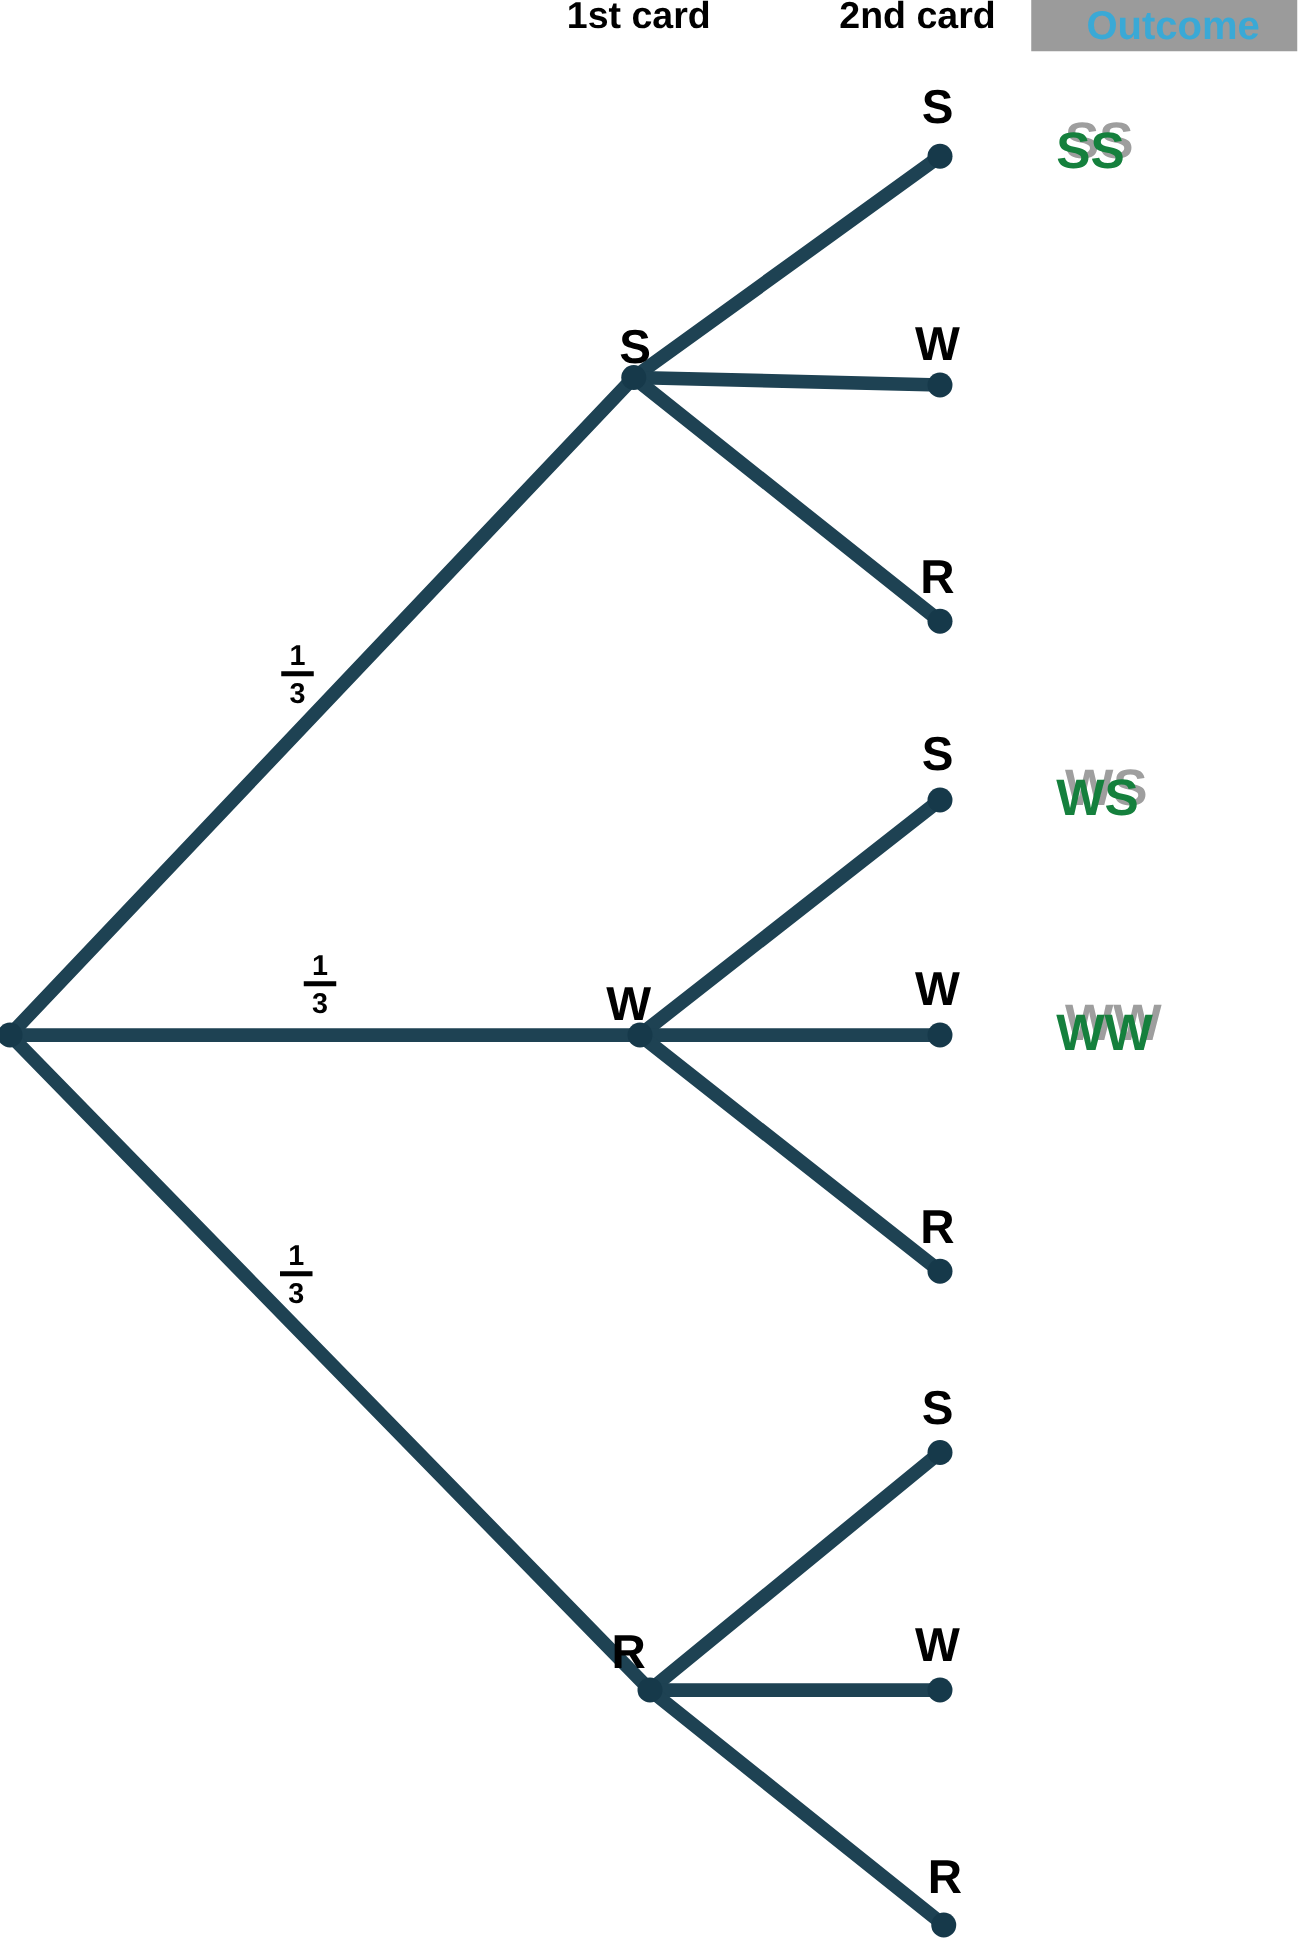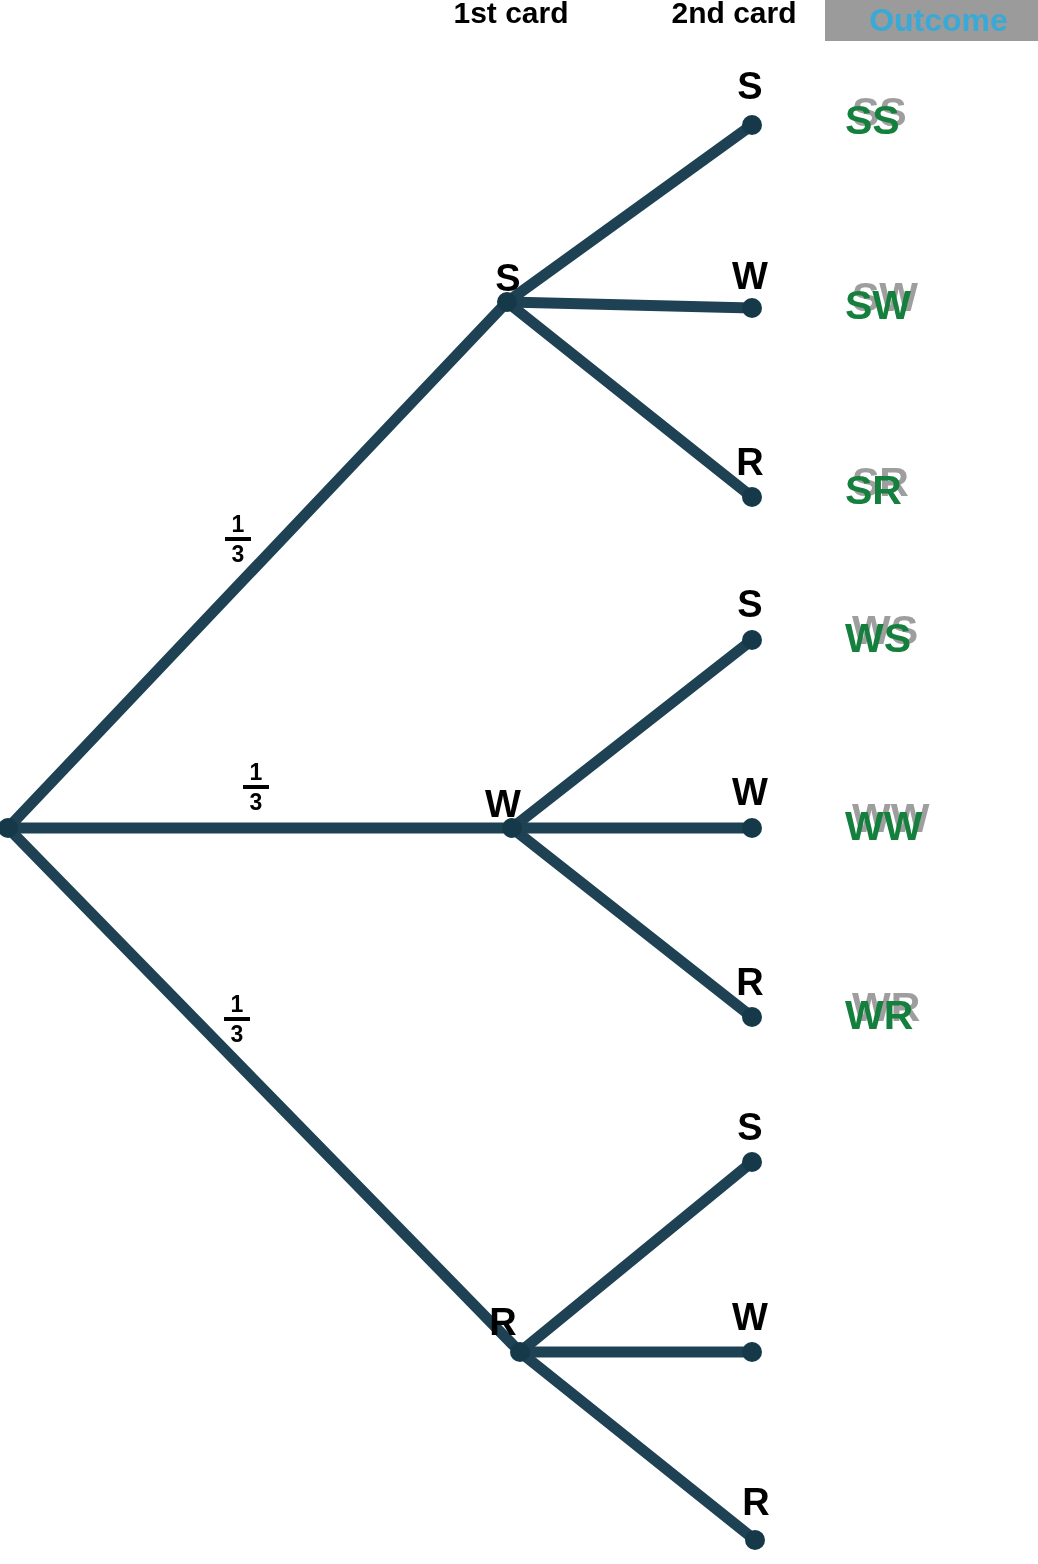"SW" div.outcome-lbl { html: <div>SW</div> -> none }
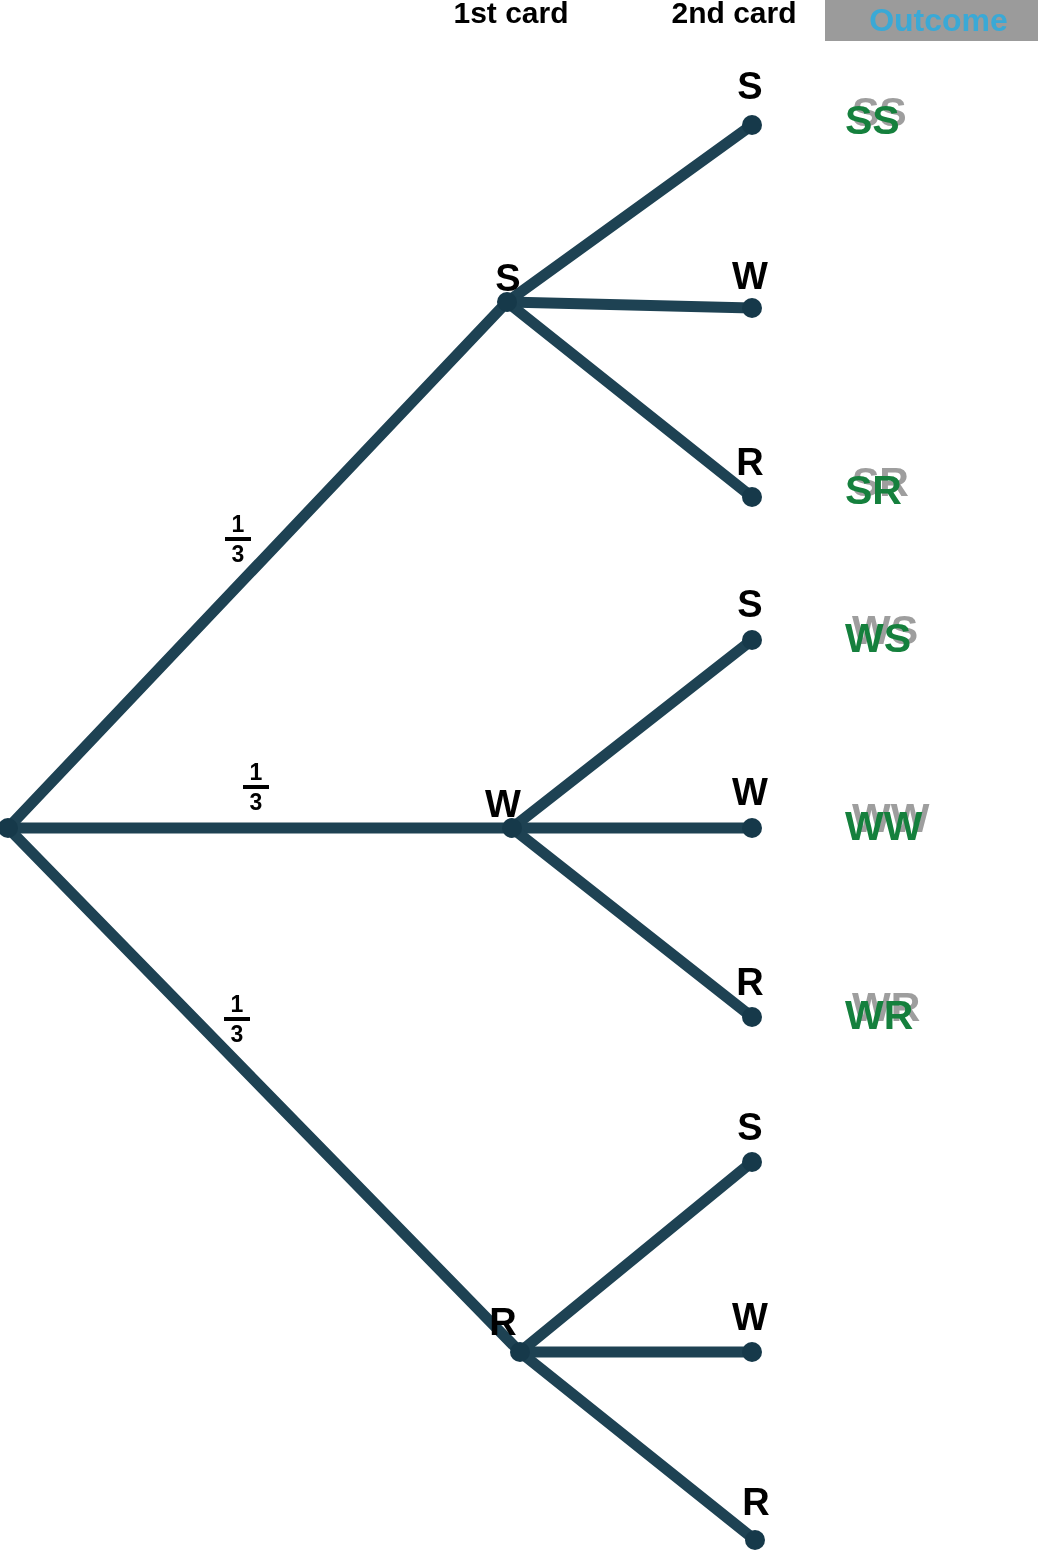"SR" div.outcome-lbl { html: <div>SR</div> -> none }
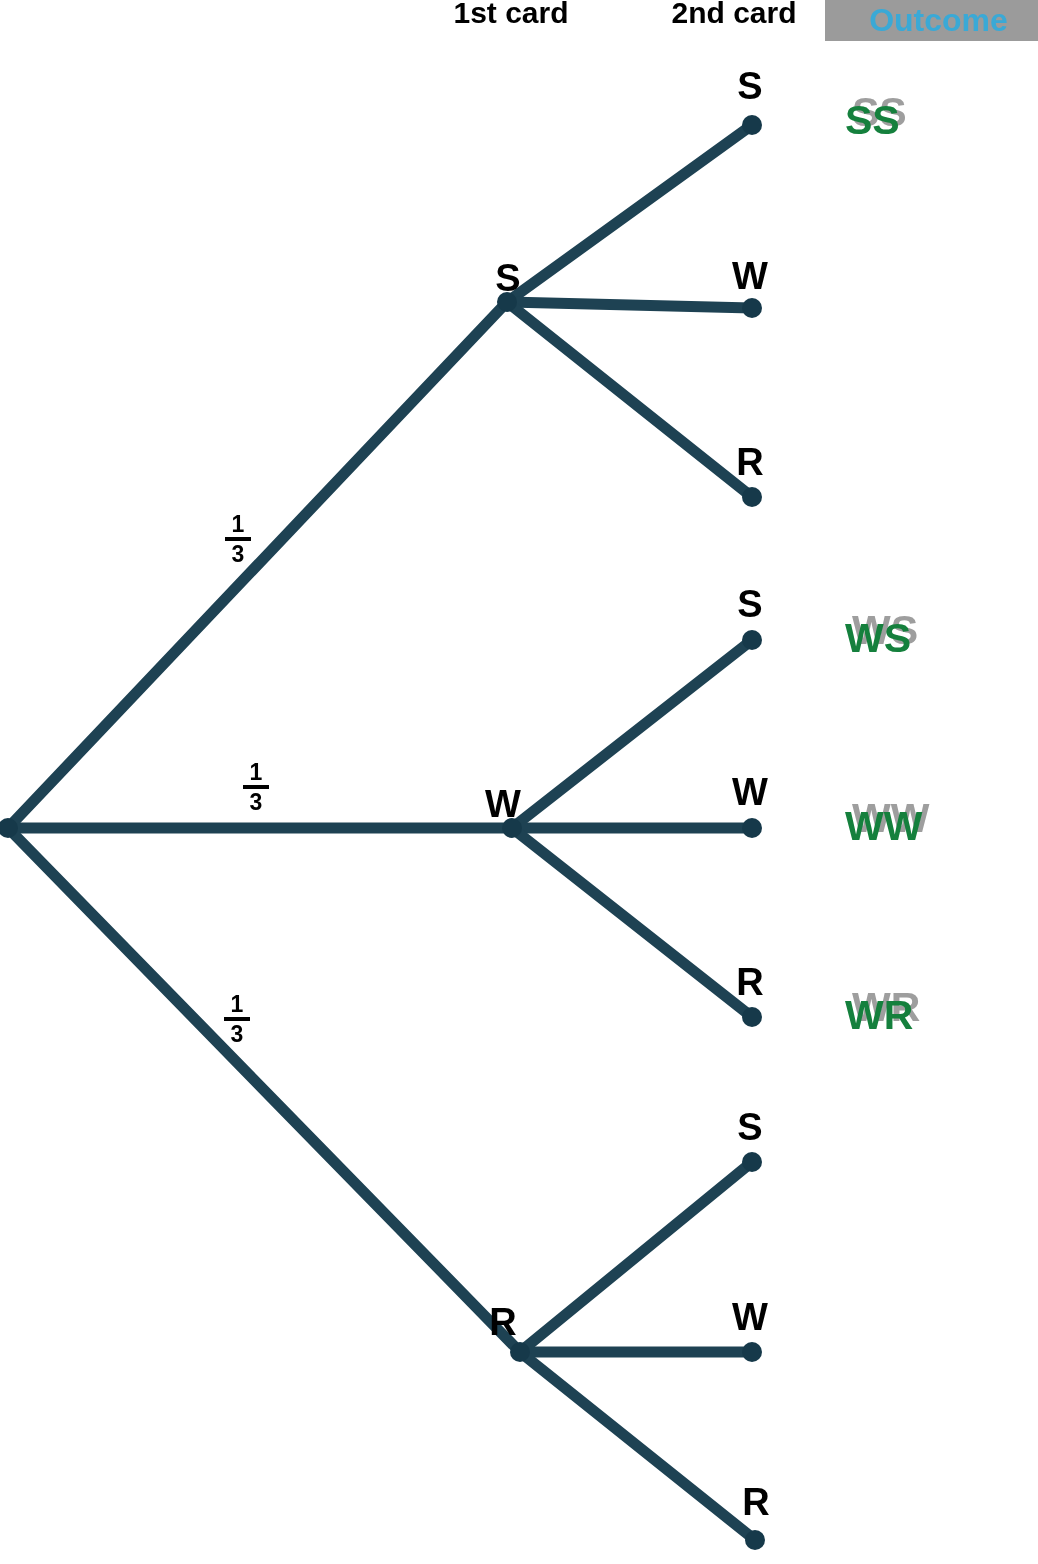"WR" div.outcome-lbl { html: <div>WR</div> -> none }
